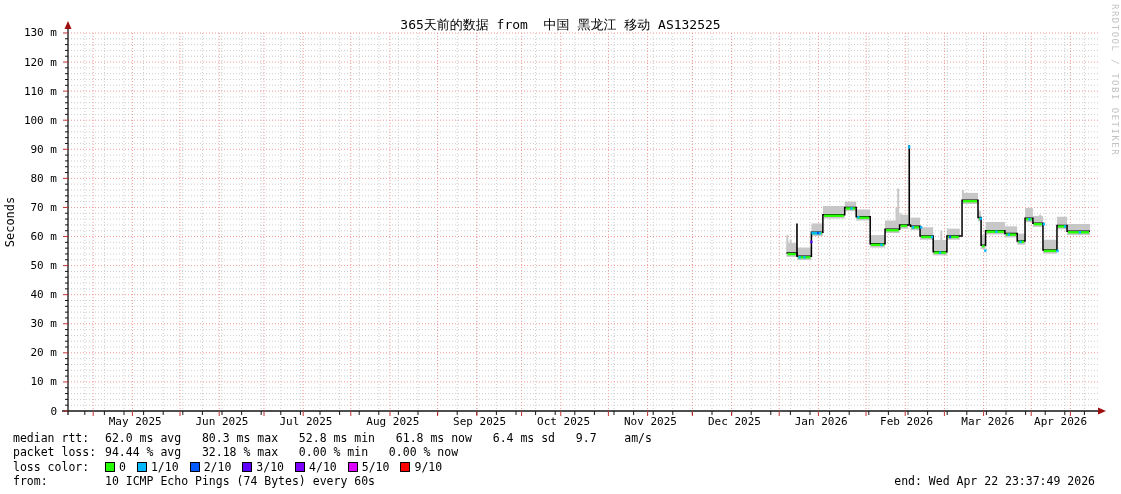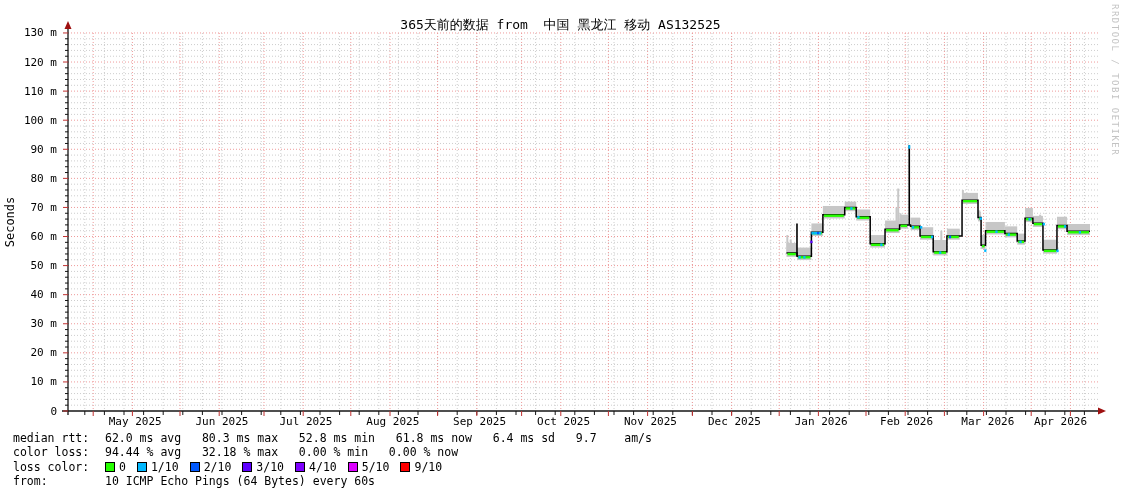"color loss:" span.flabel { text: color -> packet }
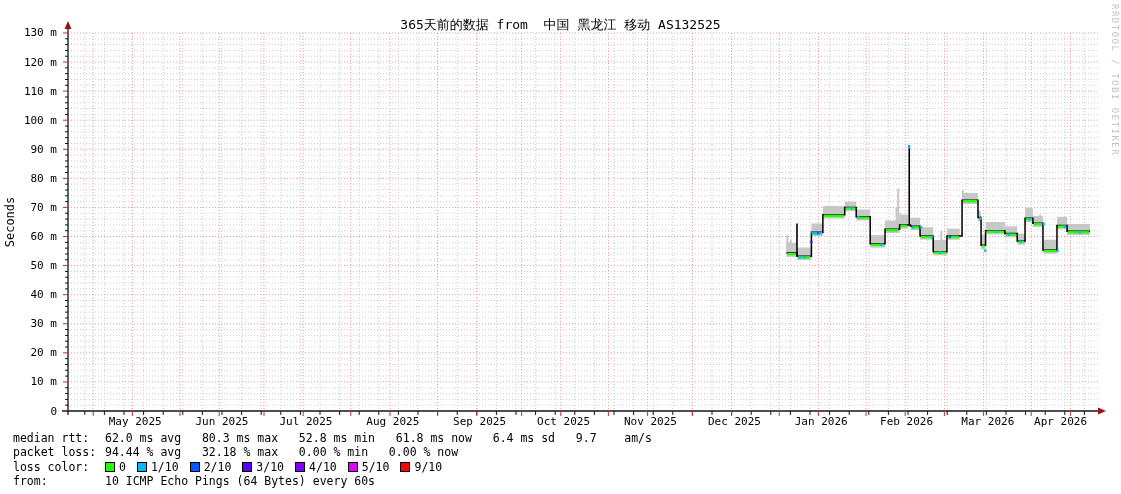"10 ICMP Echo Pings (64" span.fval { text: 64 -> 74 }
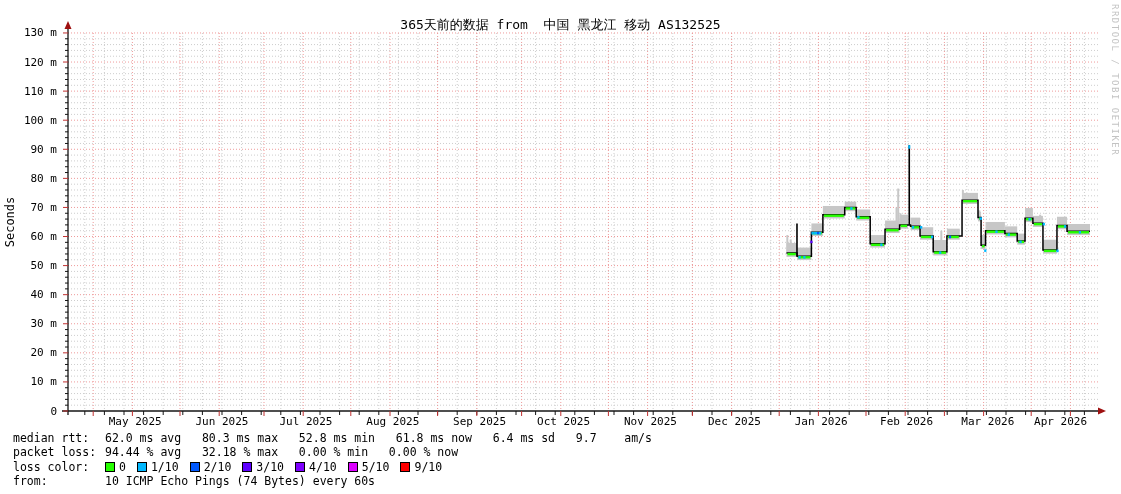"end: Wed Apr 22 23:37:49" div.endlab { html: none -> <div>end: Wed Apr 22 23:37:49 2026</div> }
